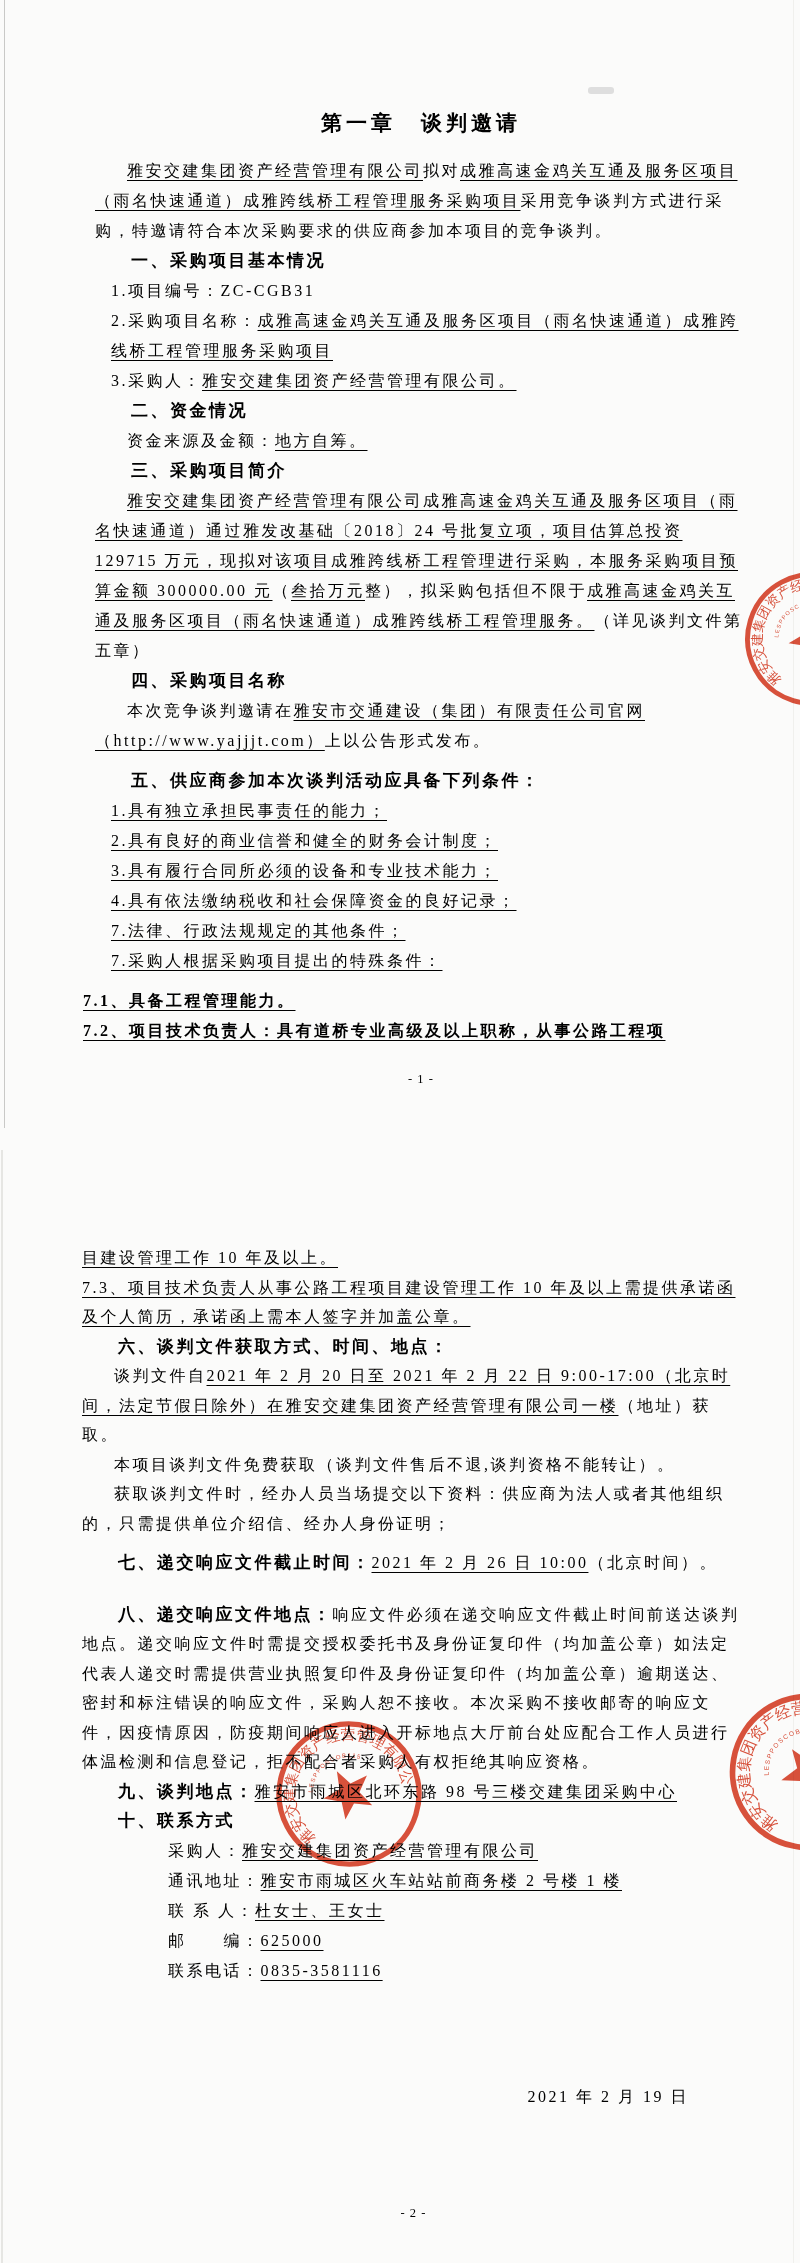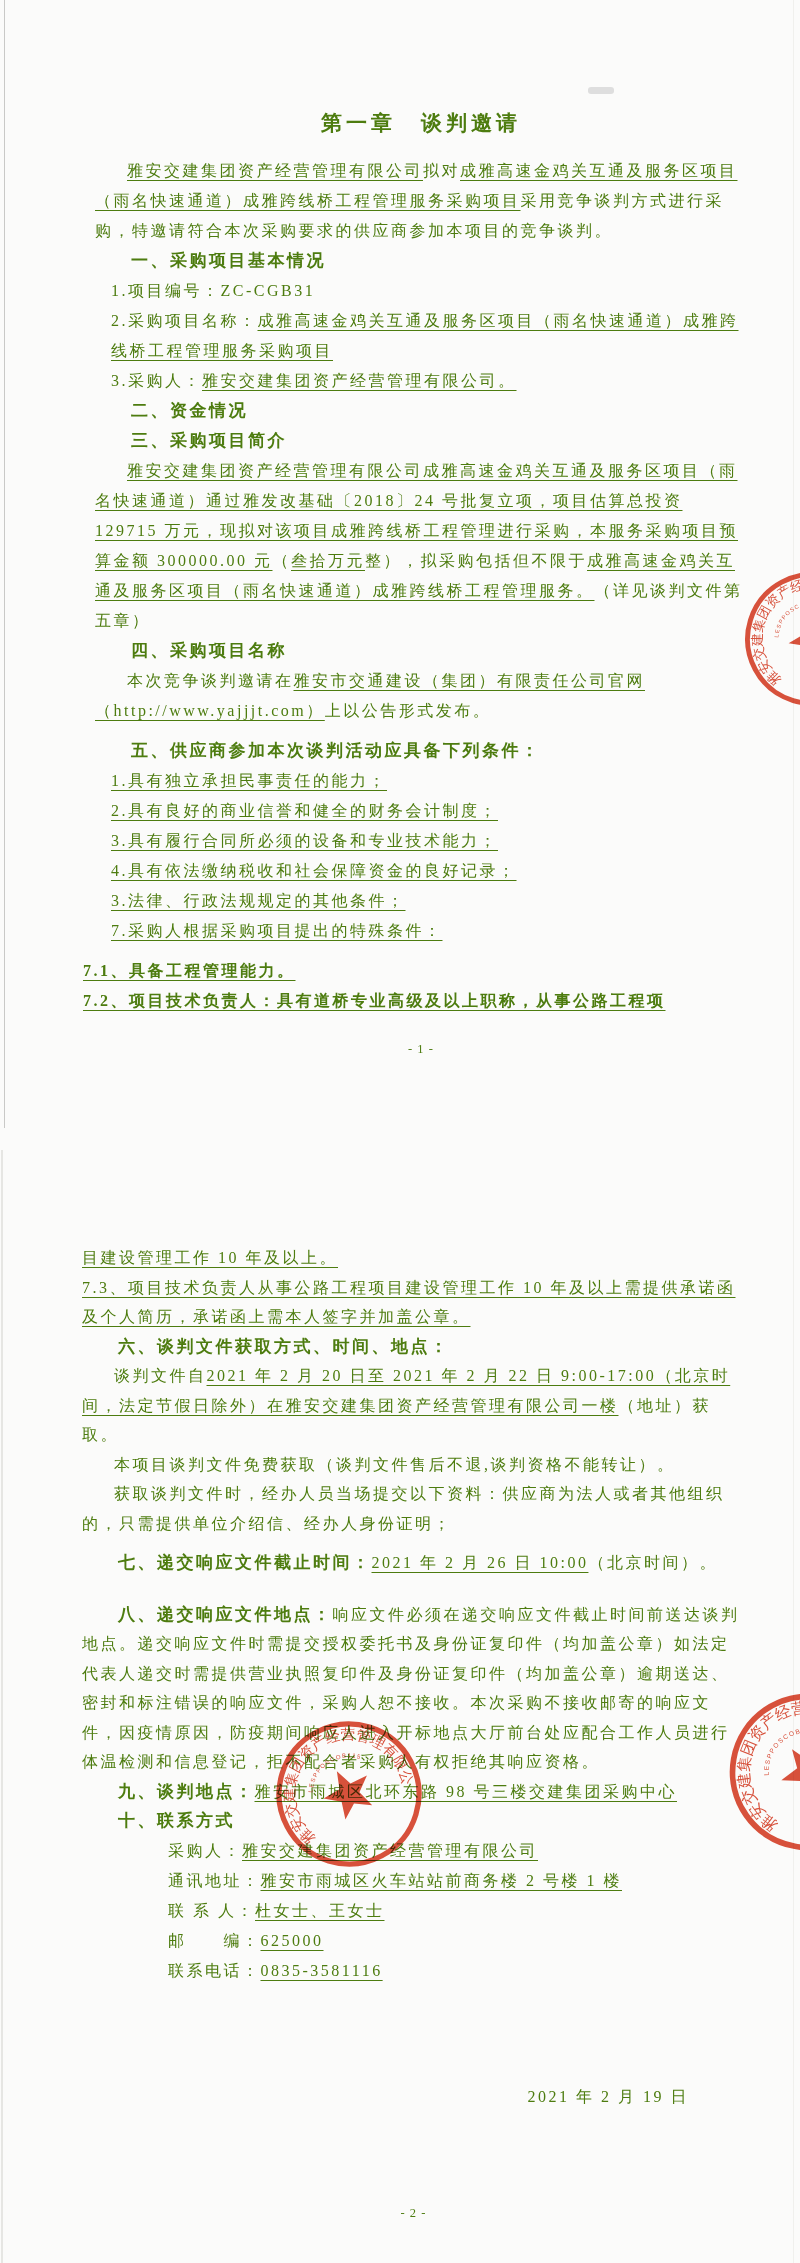"第一章 谈判邀请" .canvas { color: #4d7c0f -> #000000 }
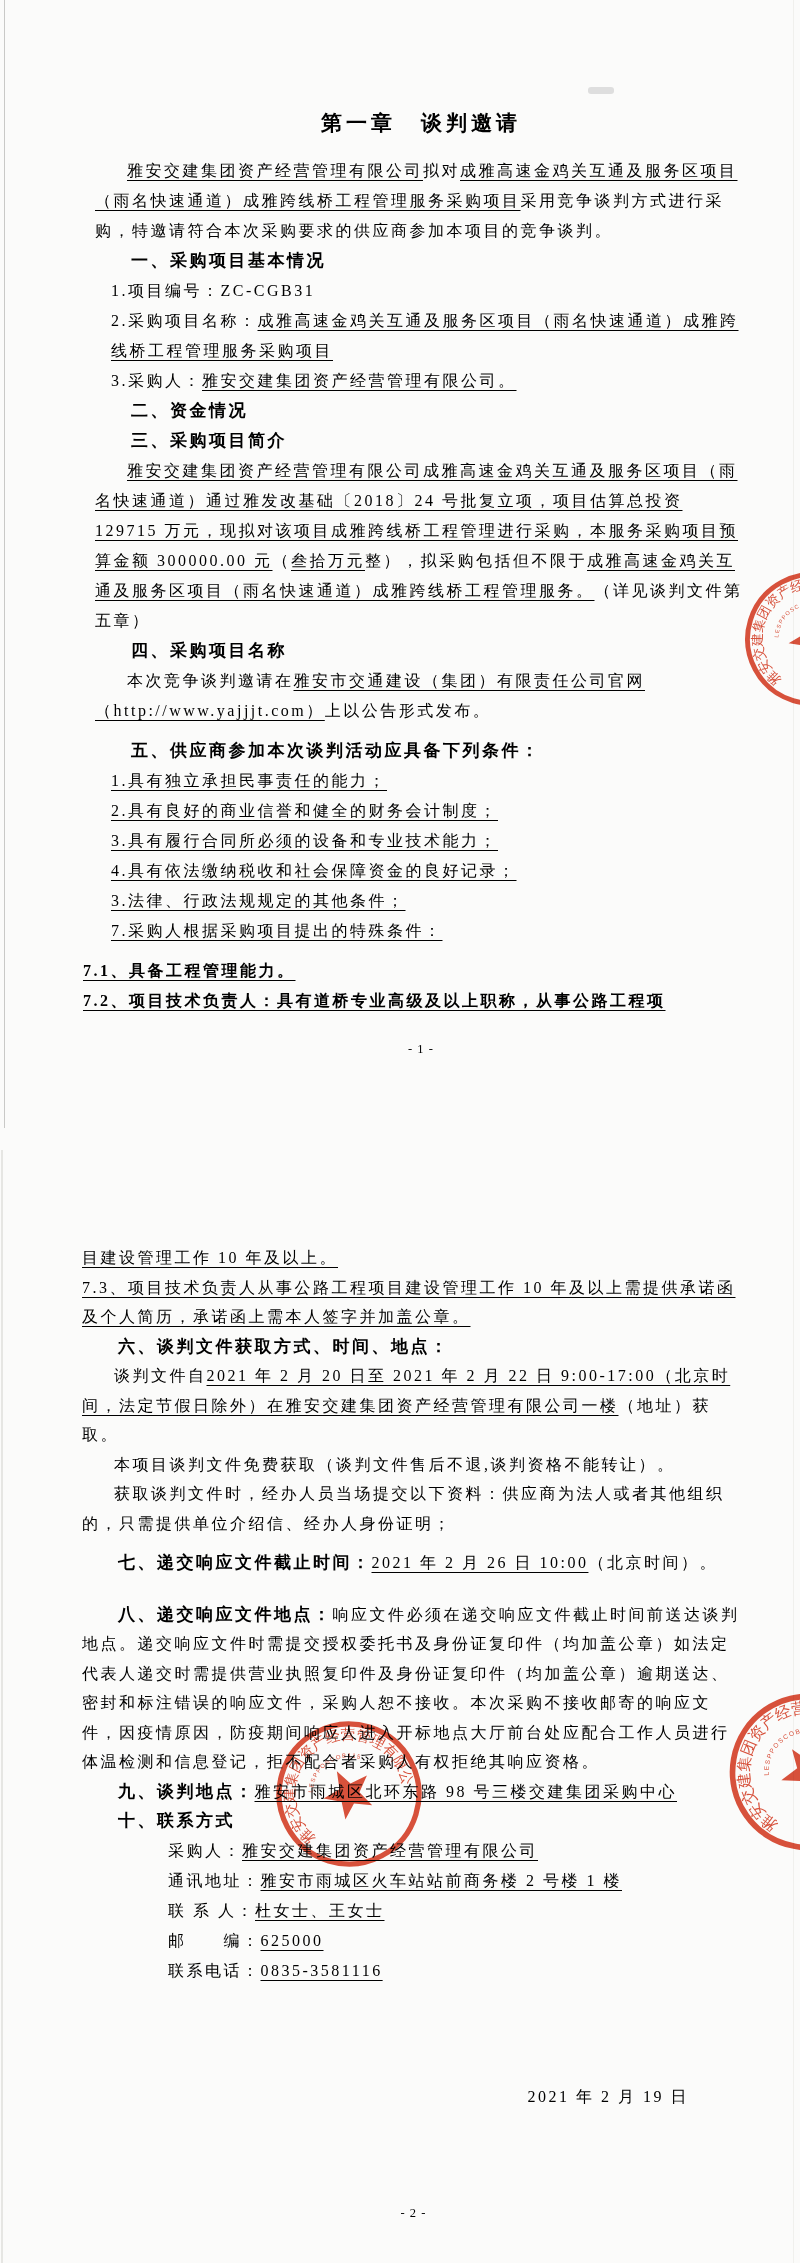"资金来源及金额：地方自筹。" div.blk { html: none -> <div><span>资金来源及金额：</span><span>地方自筹。</span></div> }
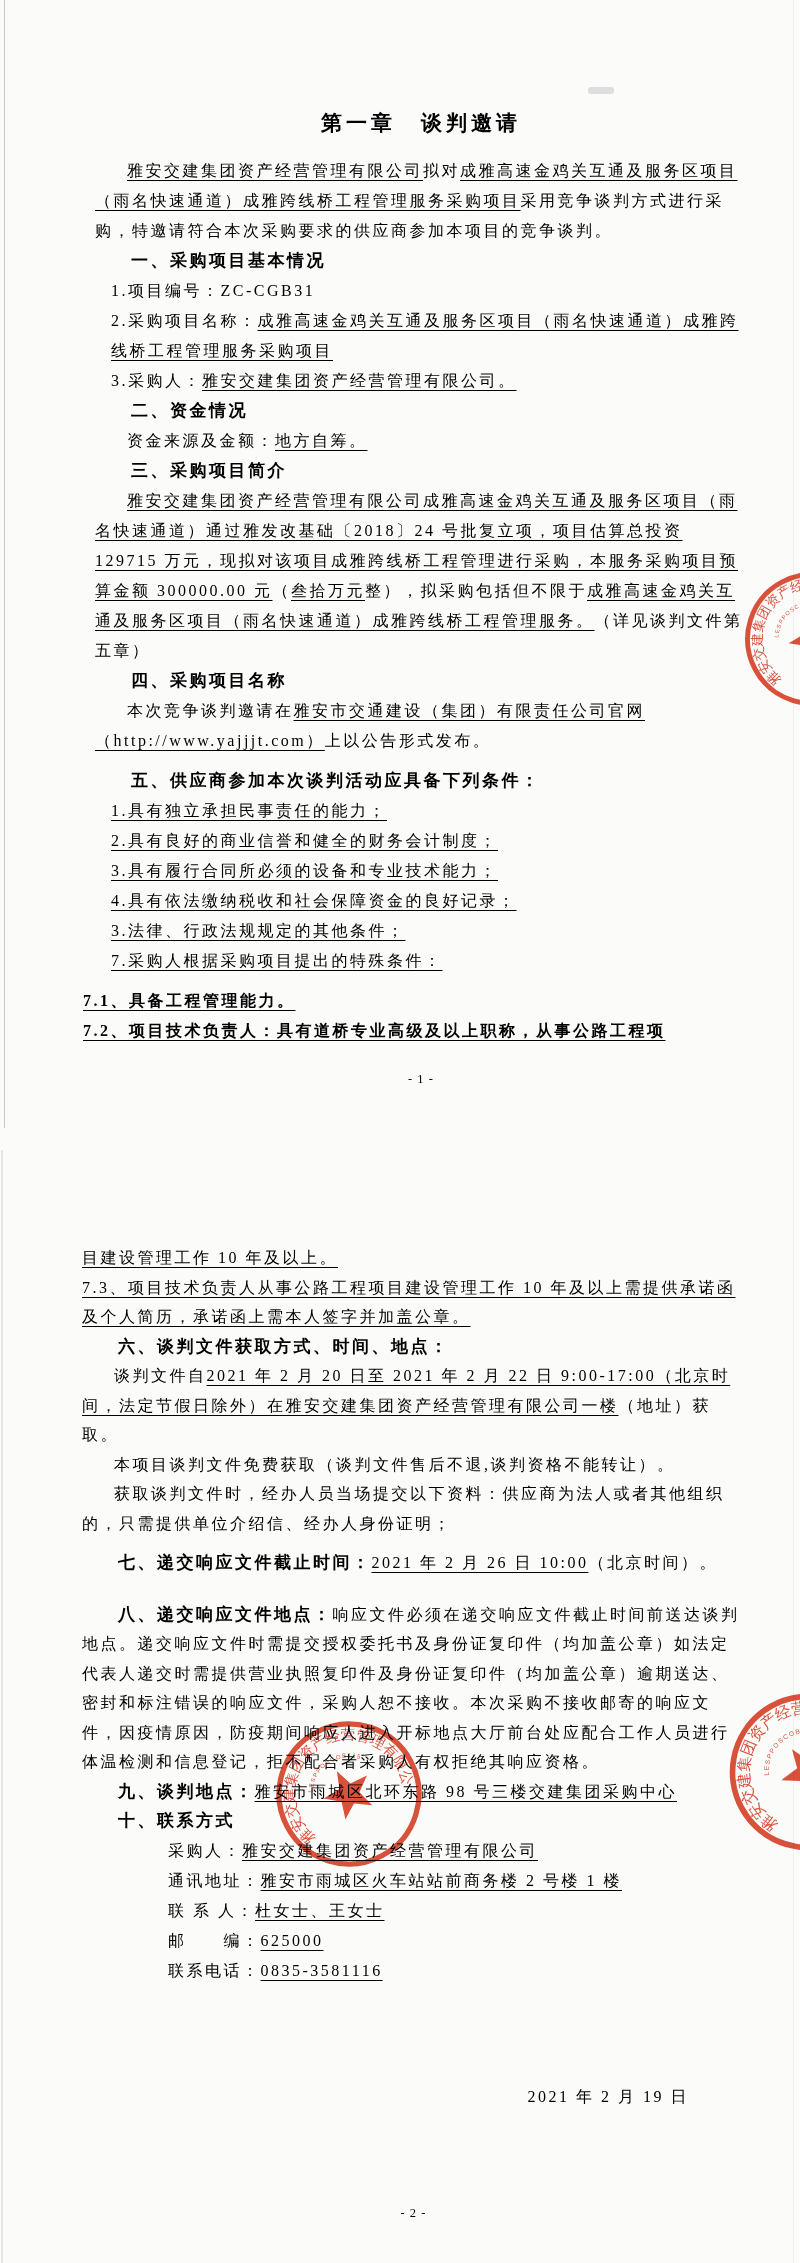"3.法律、行政法规规定的其他条件；" span.u { text: 3 -> 7 }
